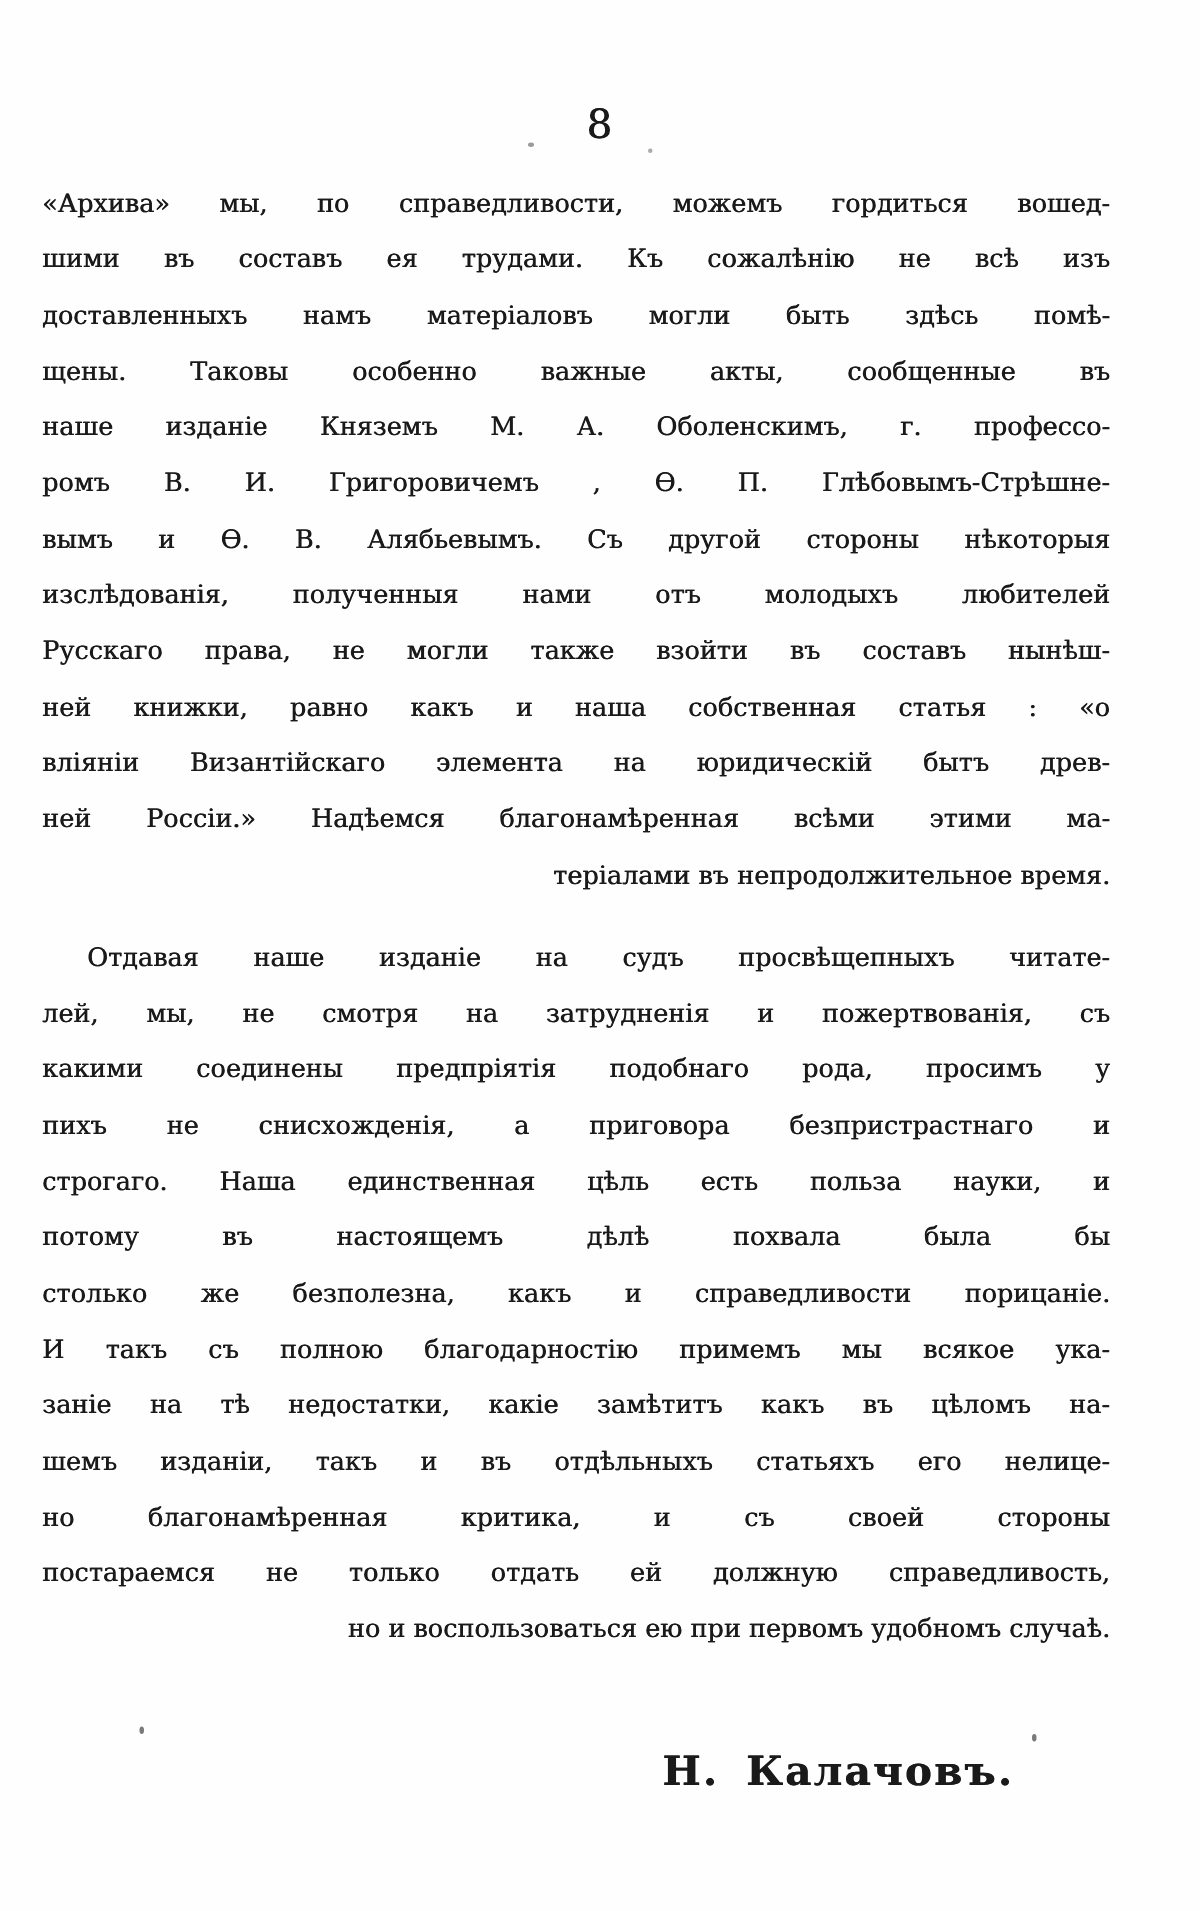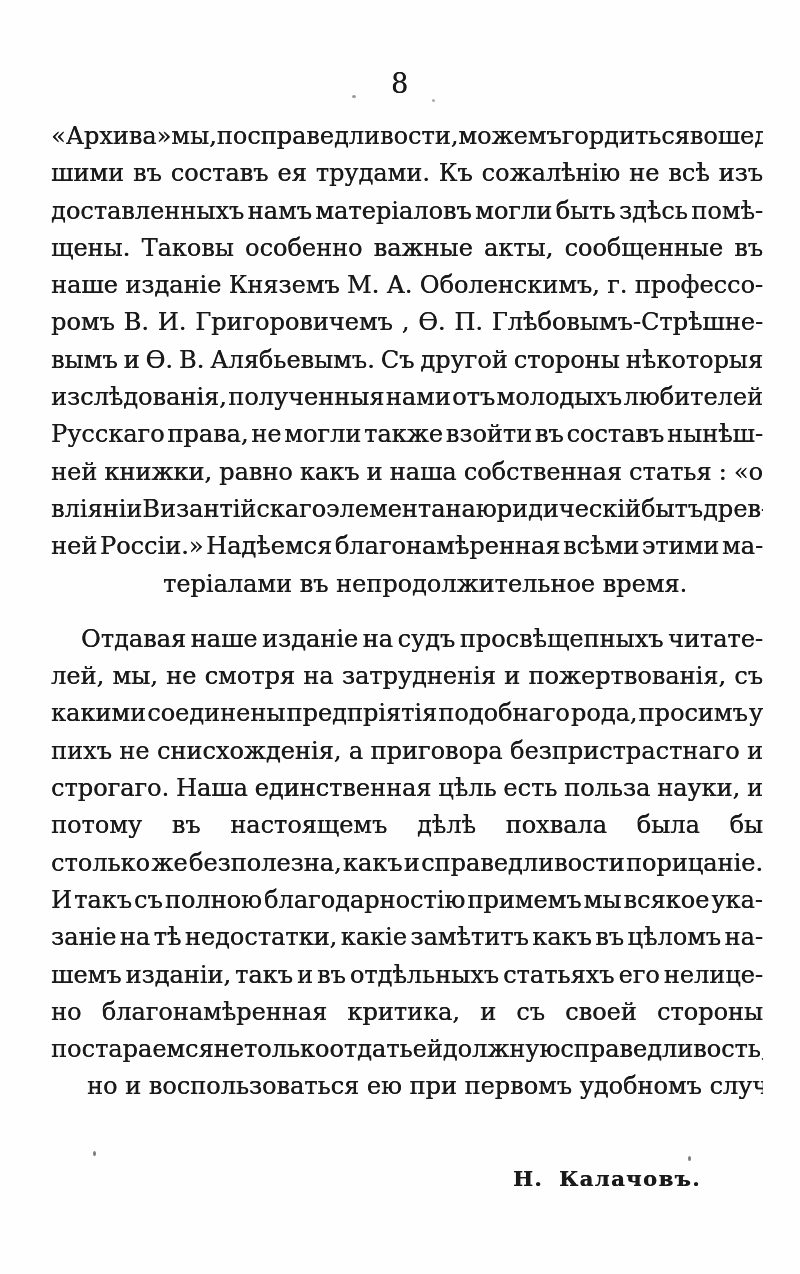"«Архива»" .text-block { font-size: 24px -> 17px; left: 51px -> 28px }
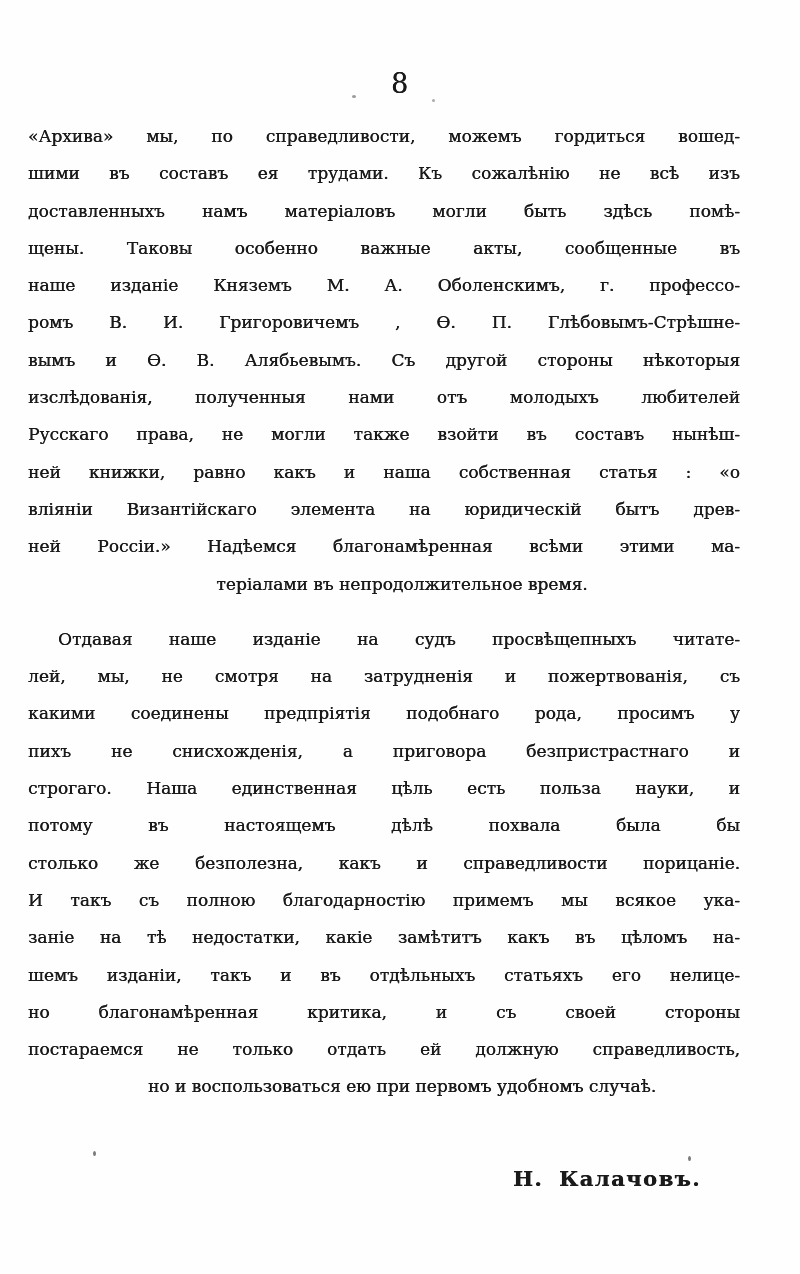"теріалами въ непродолжительное время." .line.plain { text-align: center -> right }
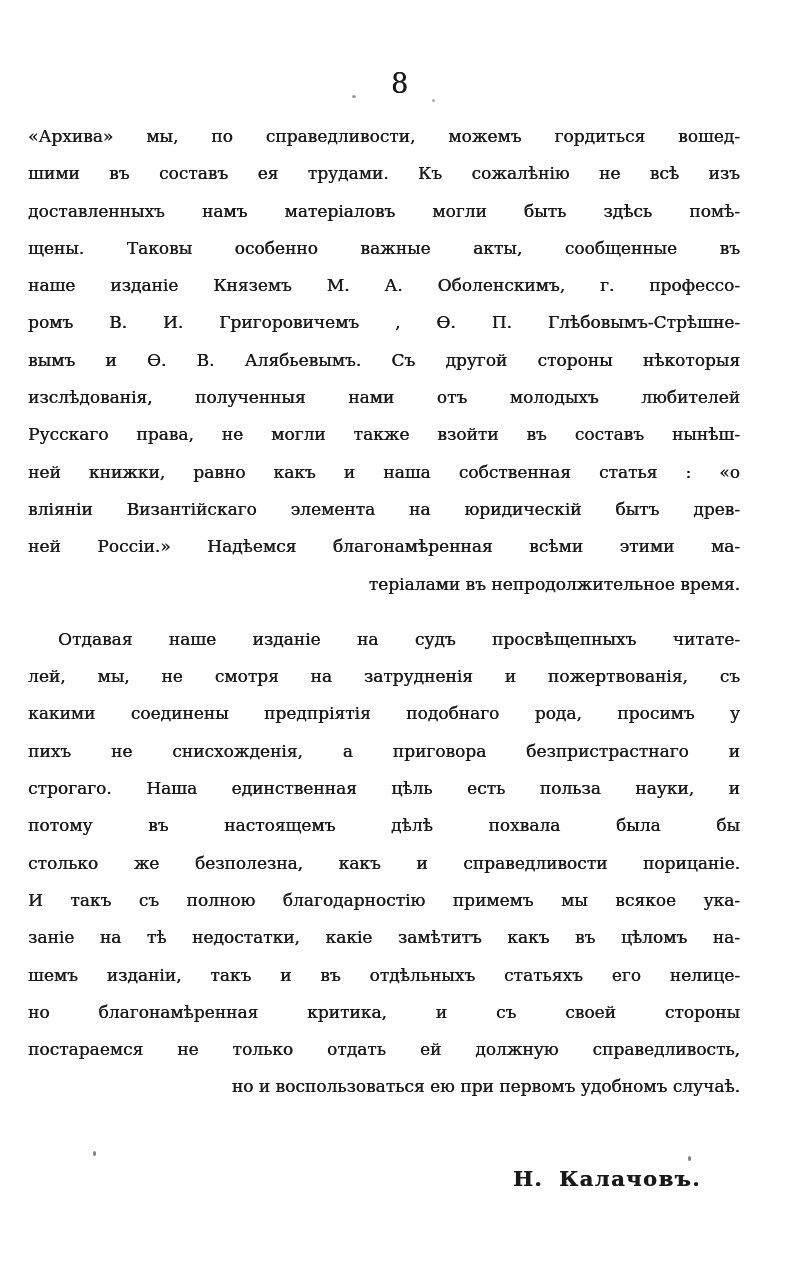"Н. Калачовъ." .signature { font-size: 21px -> 27px; right: 99px -> 124px }
